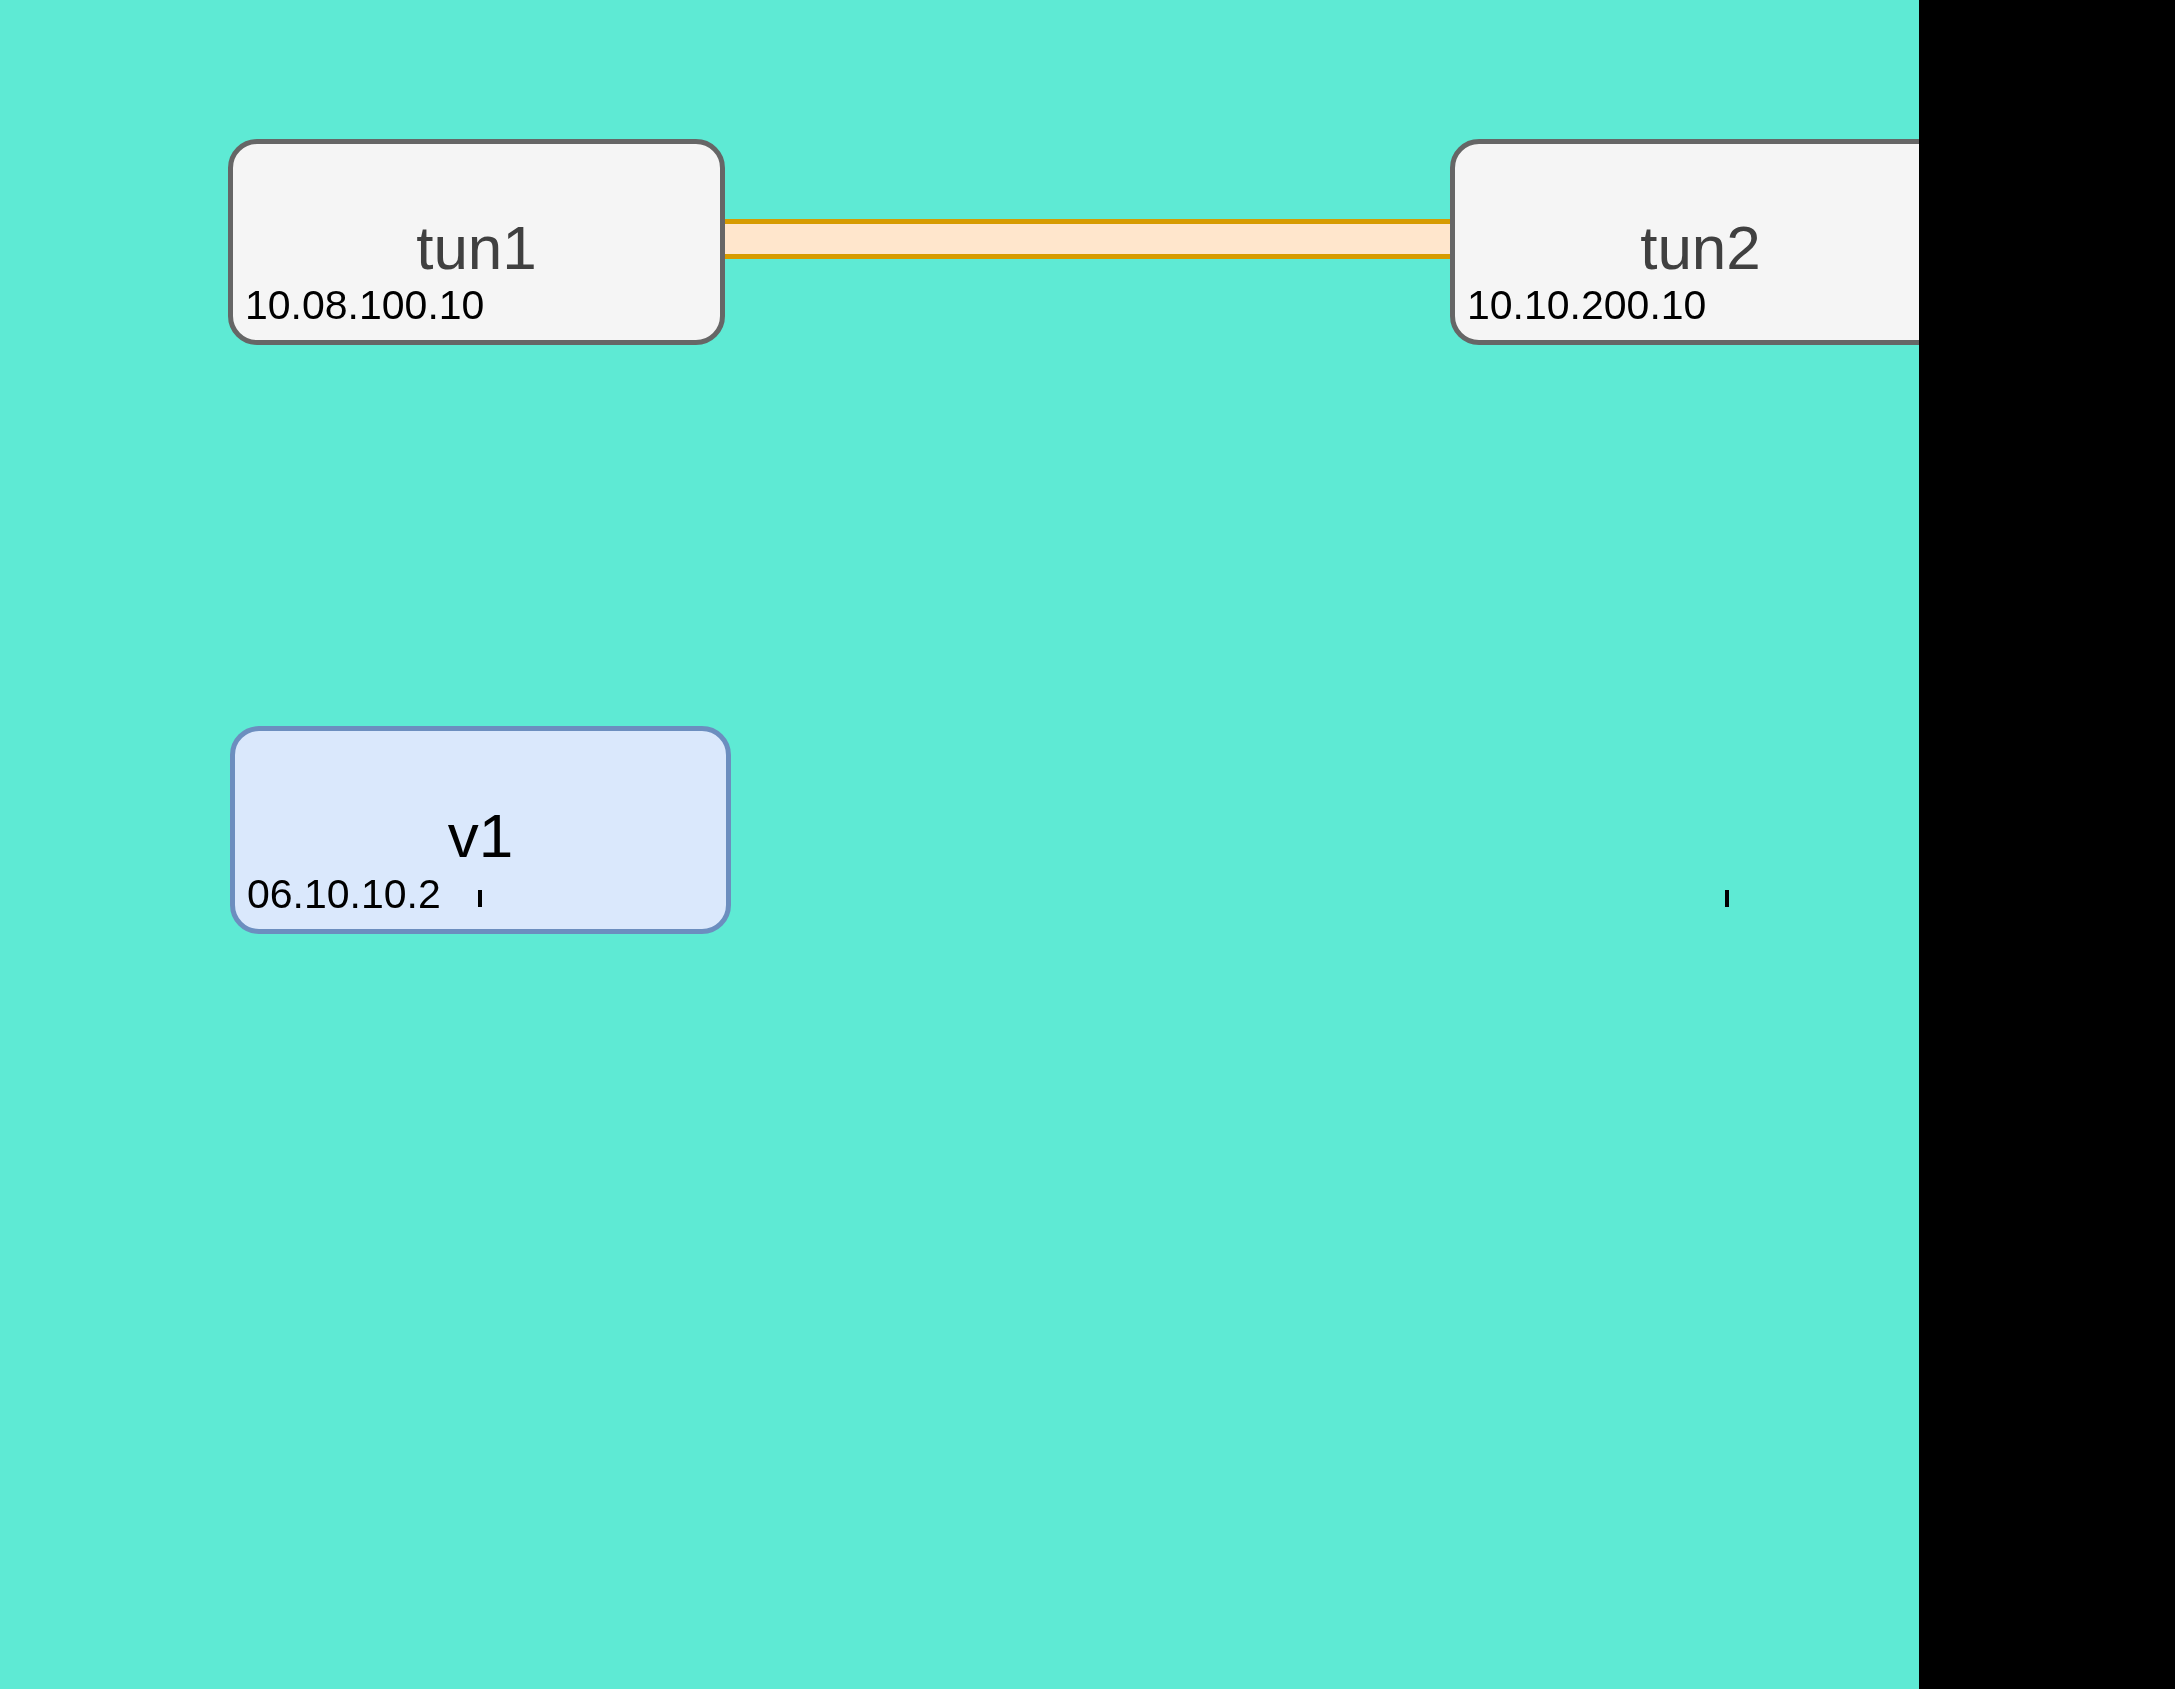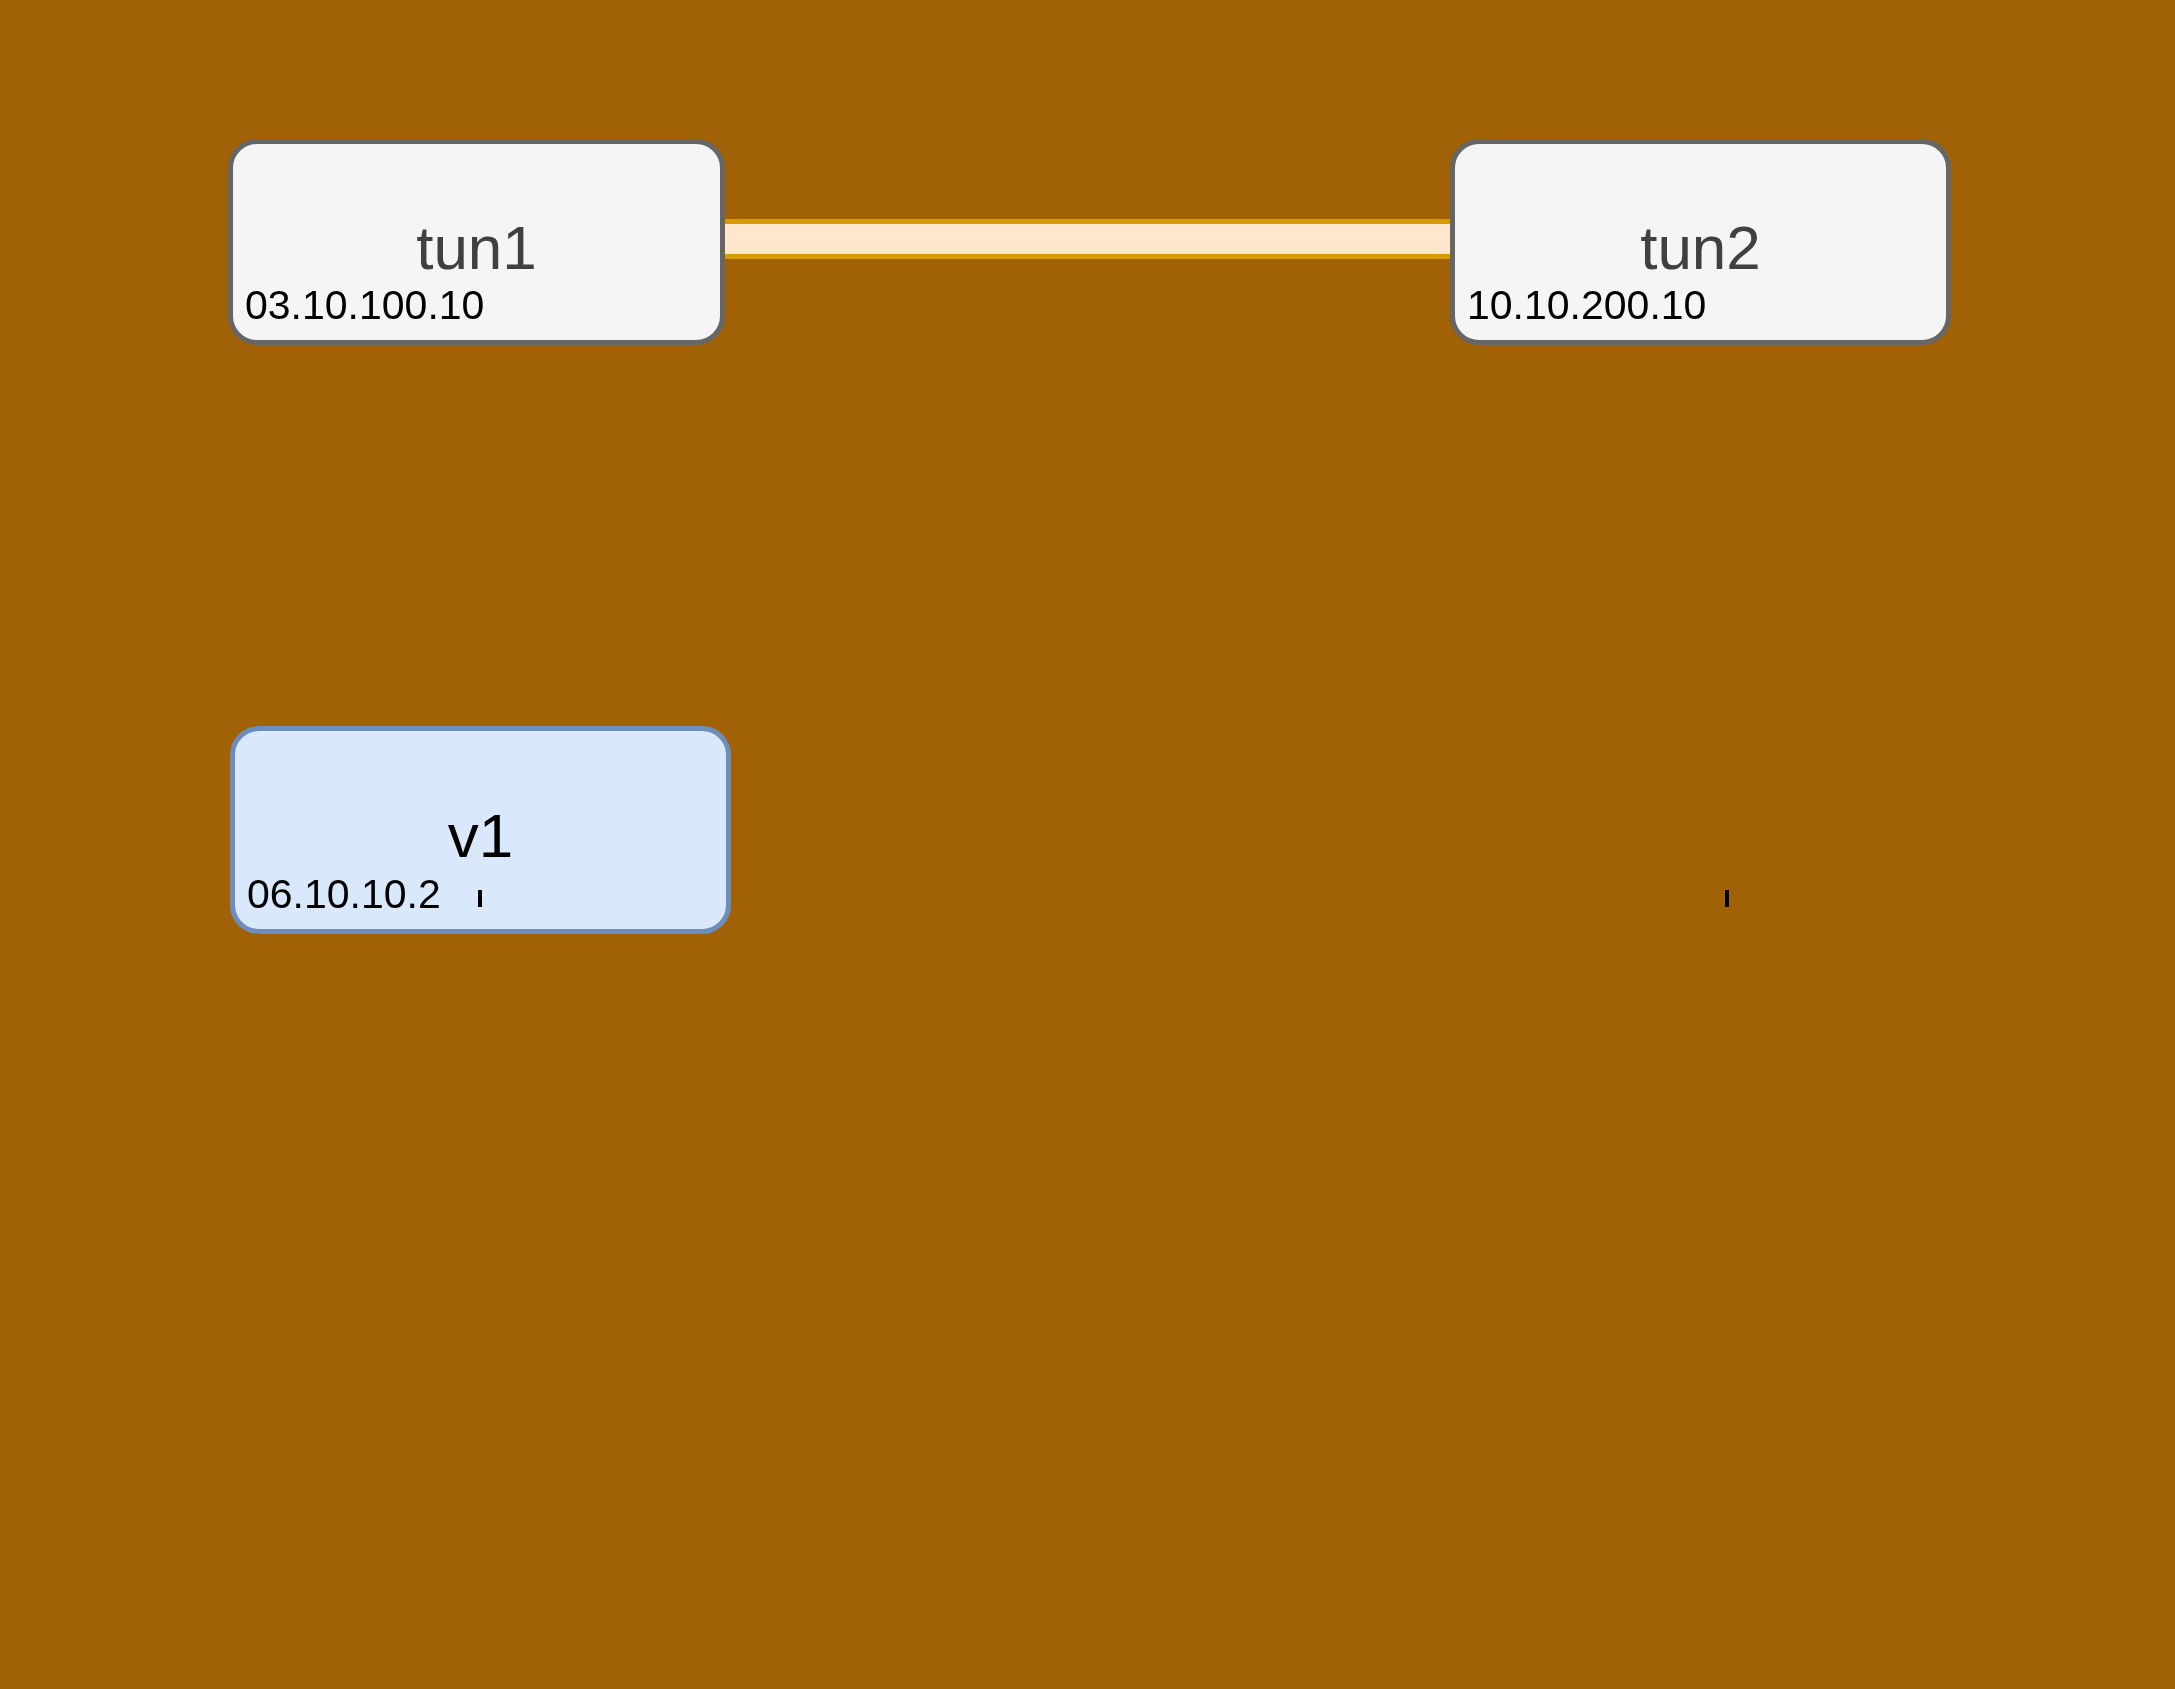"tun1" .canvas { background: #a16207 -> #5eead4; width: 2175px -> 1919px }
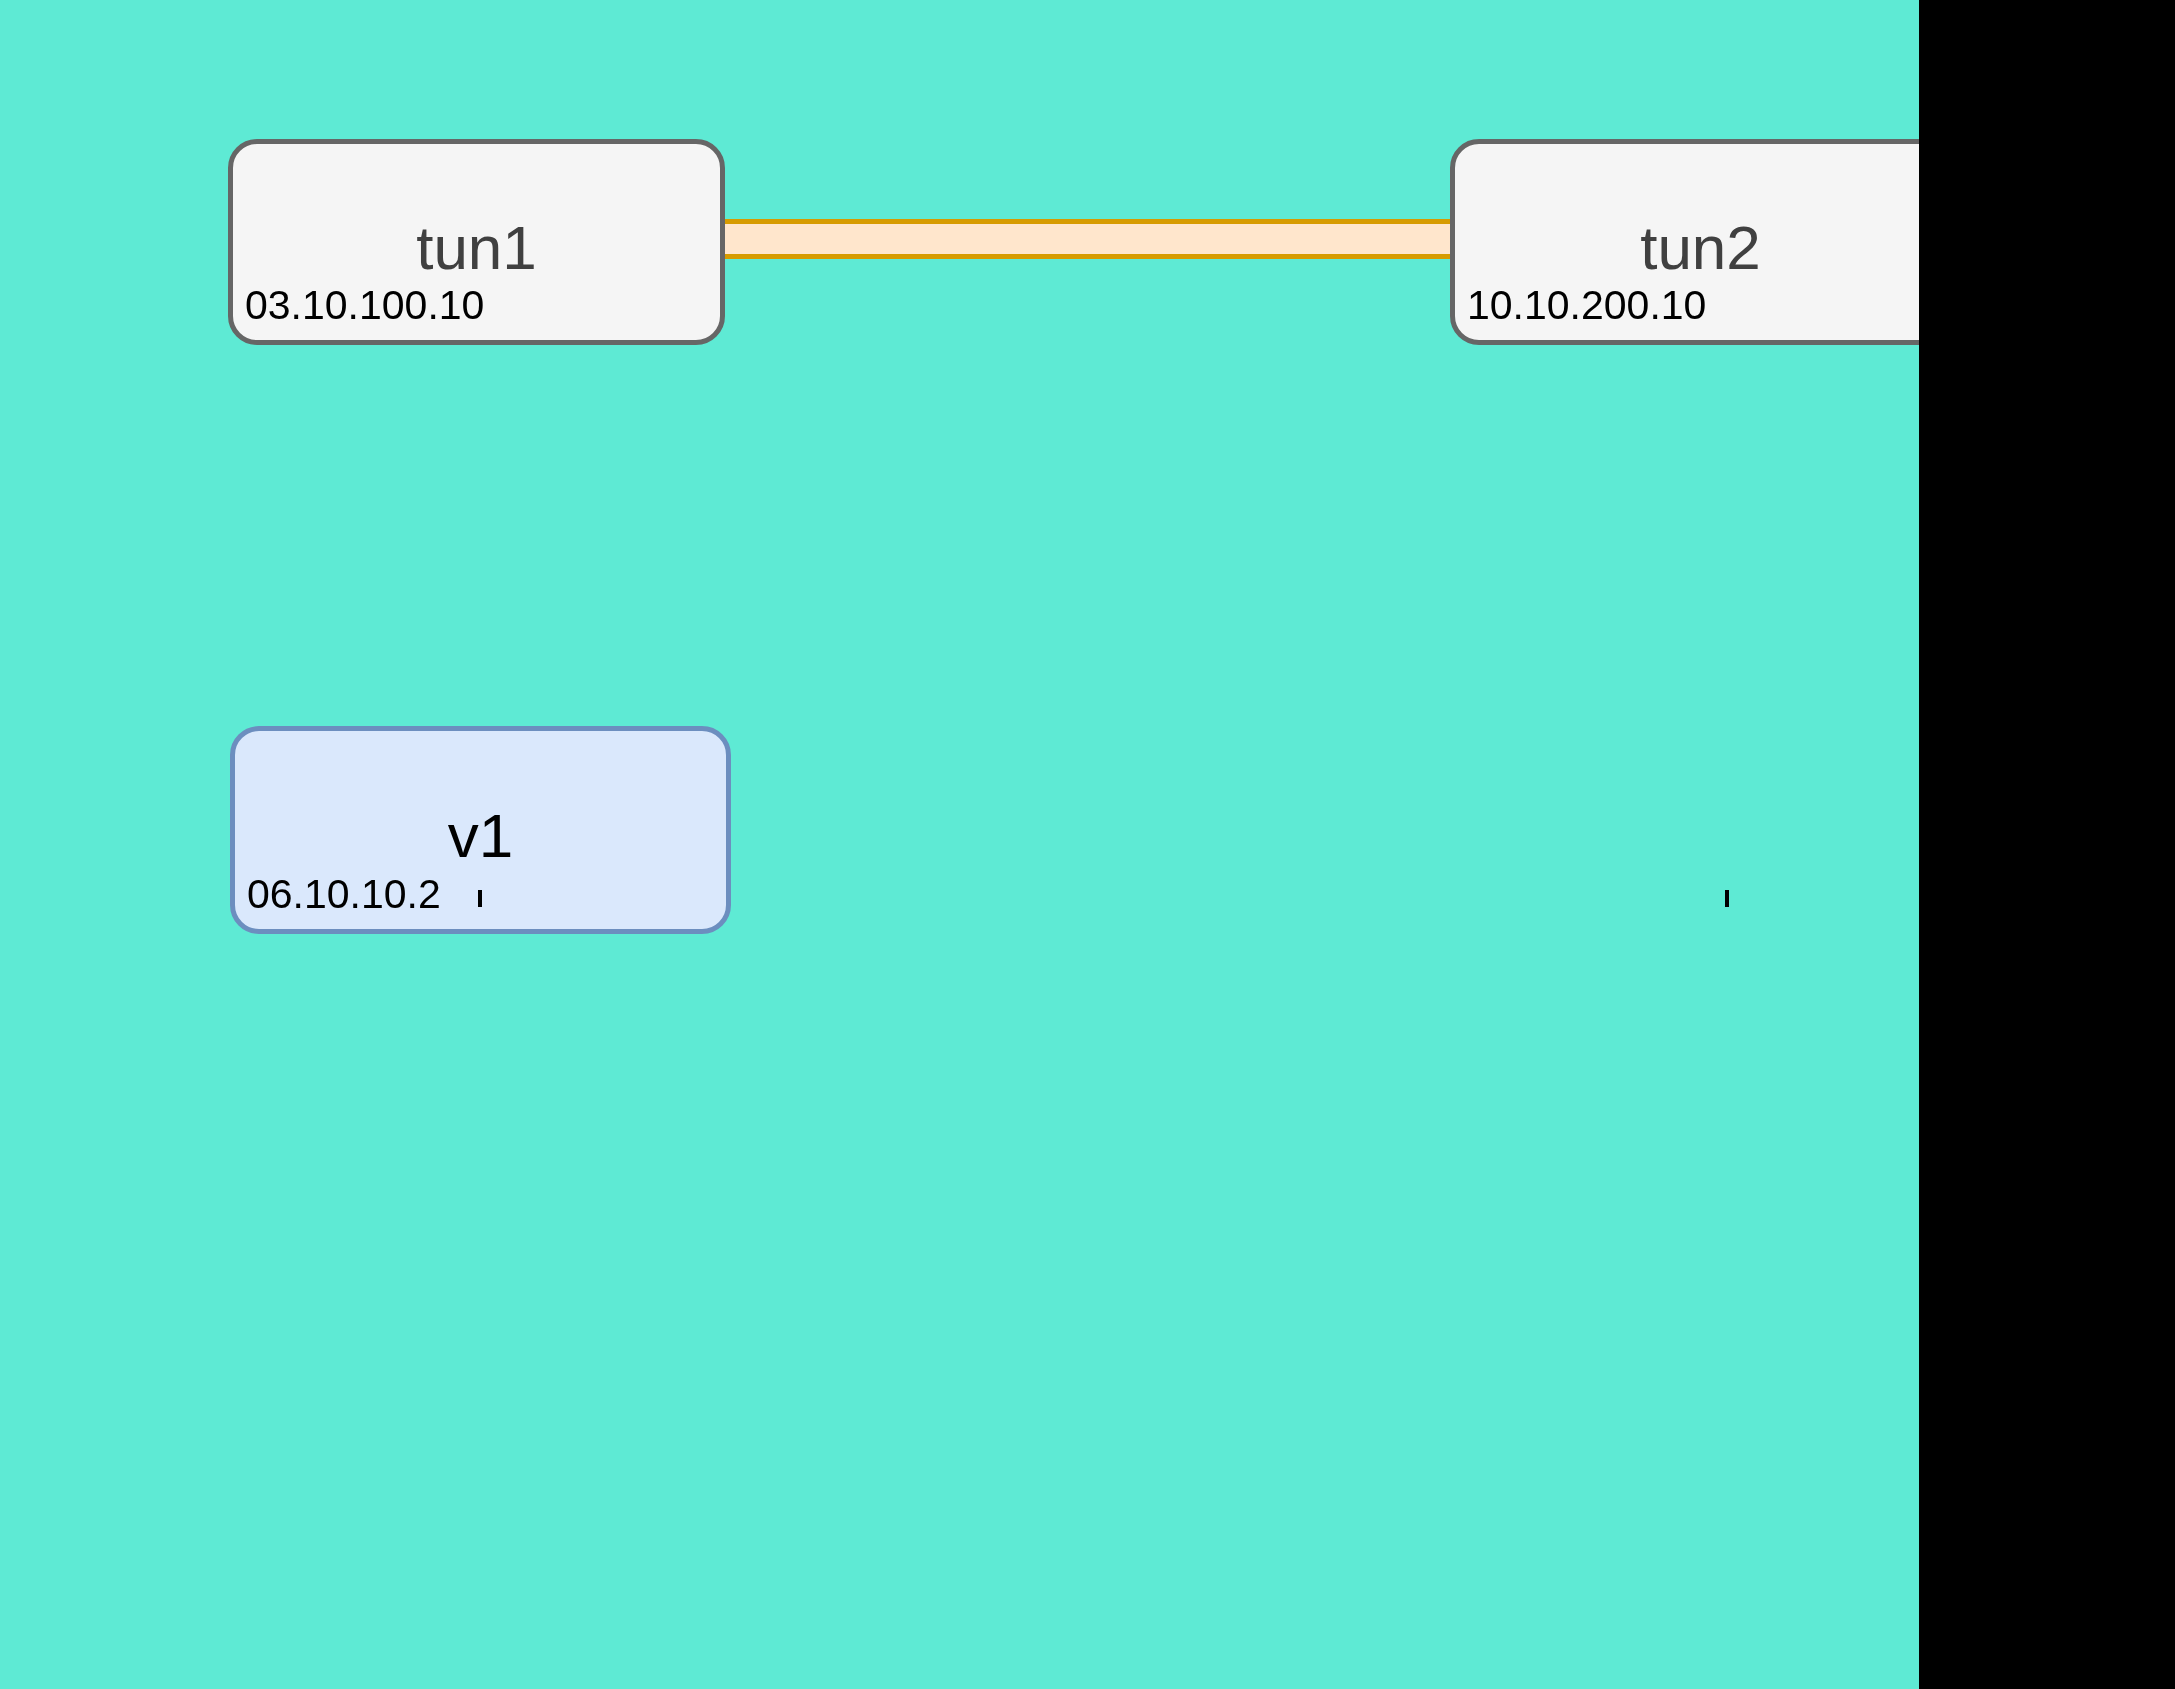"03.10.100.10" div.ip { text: 03.10.100.10 -> 10.08.100.10 }
